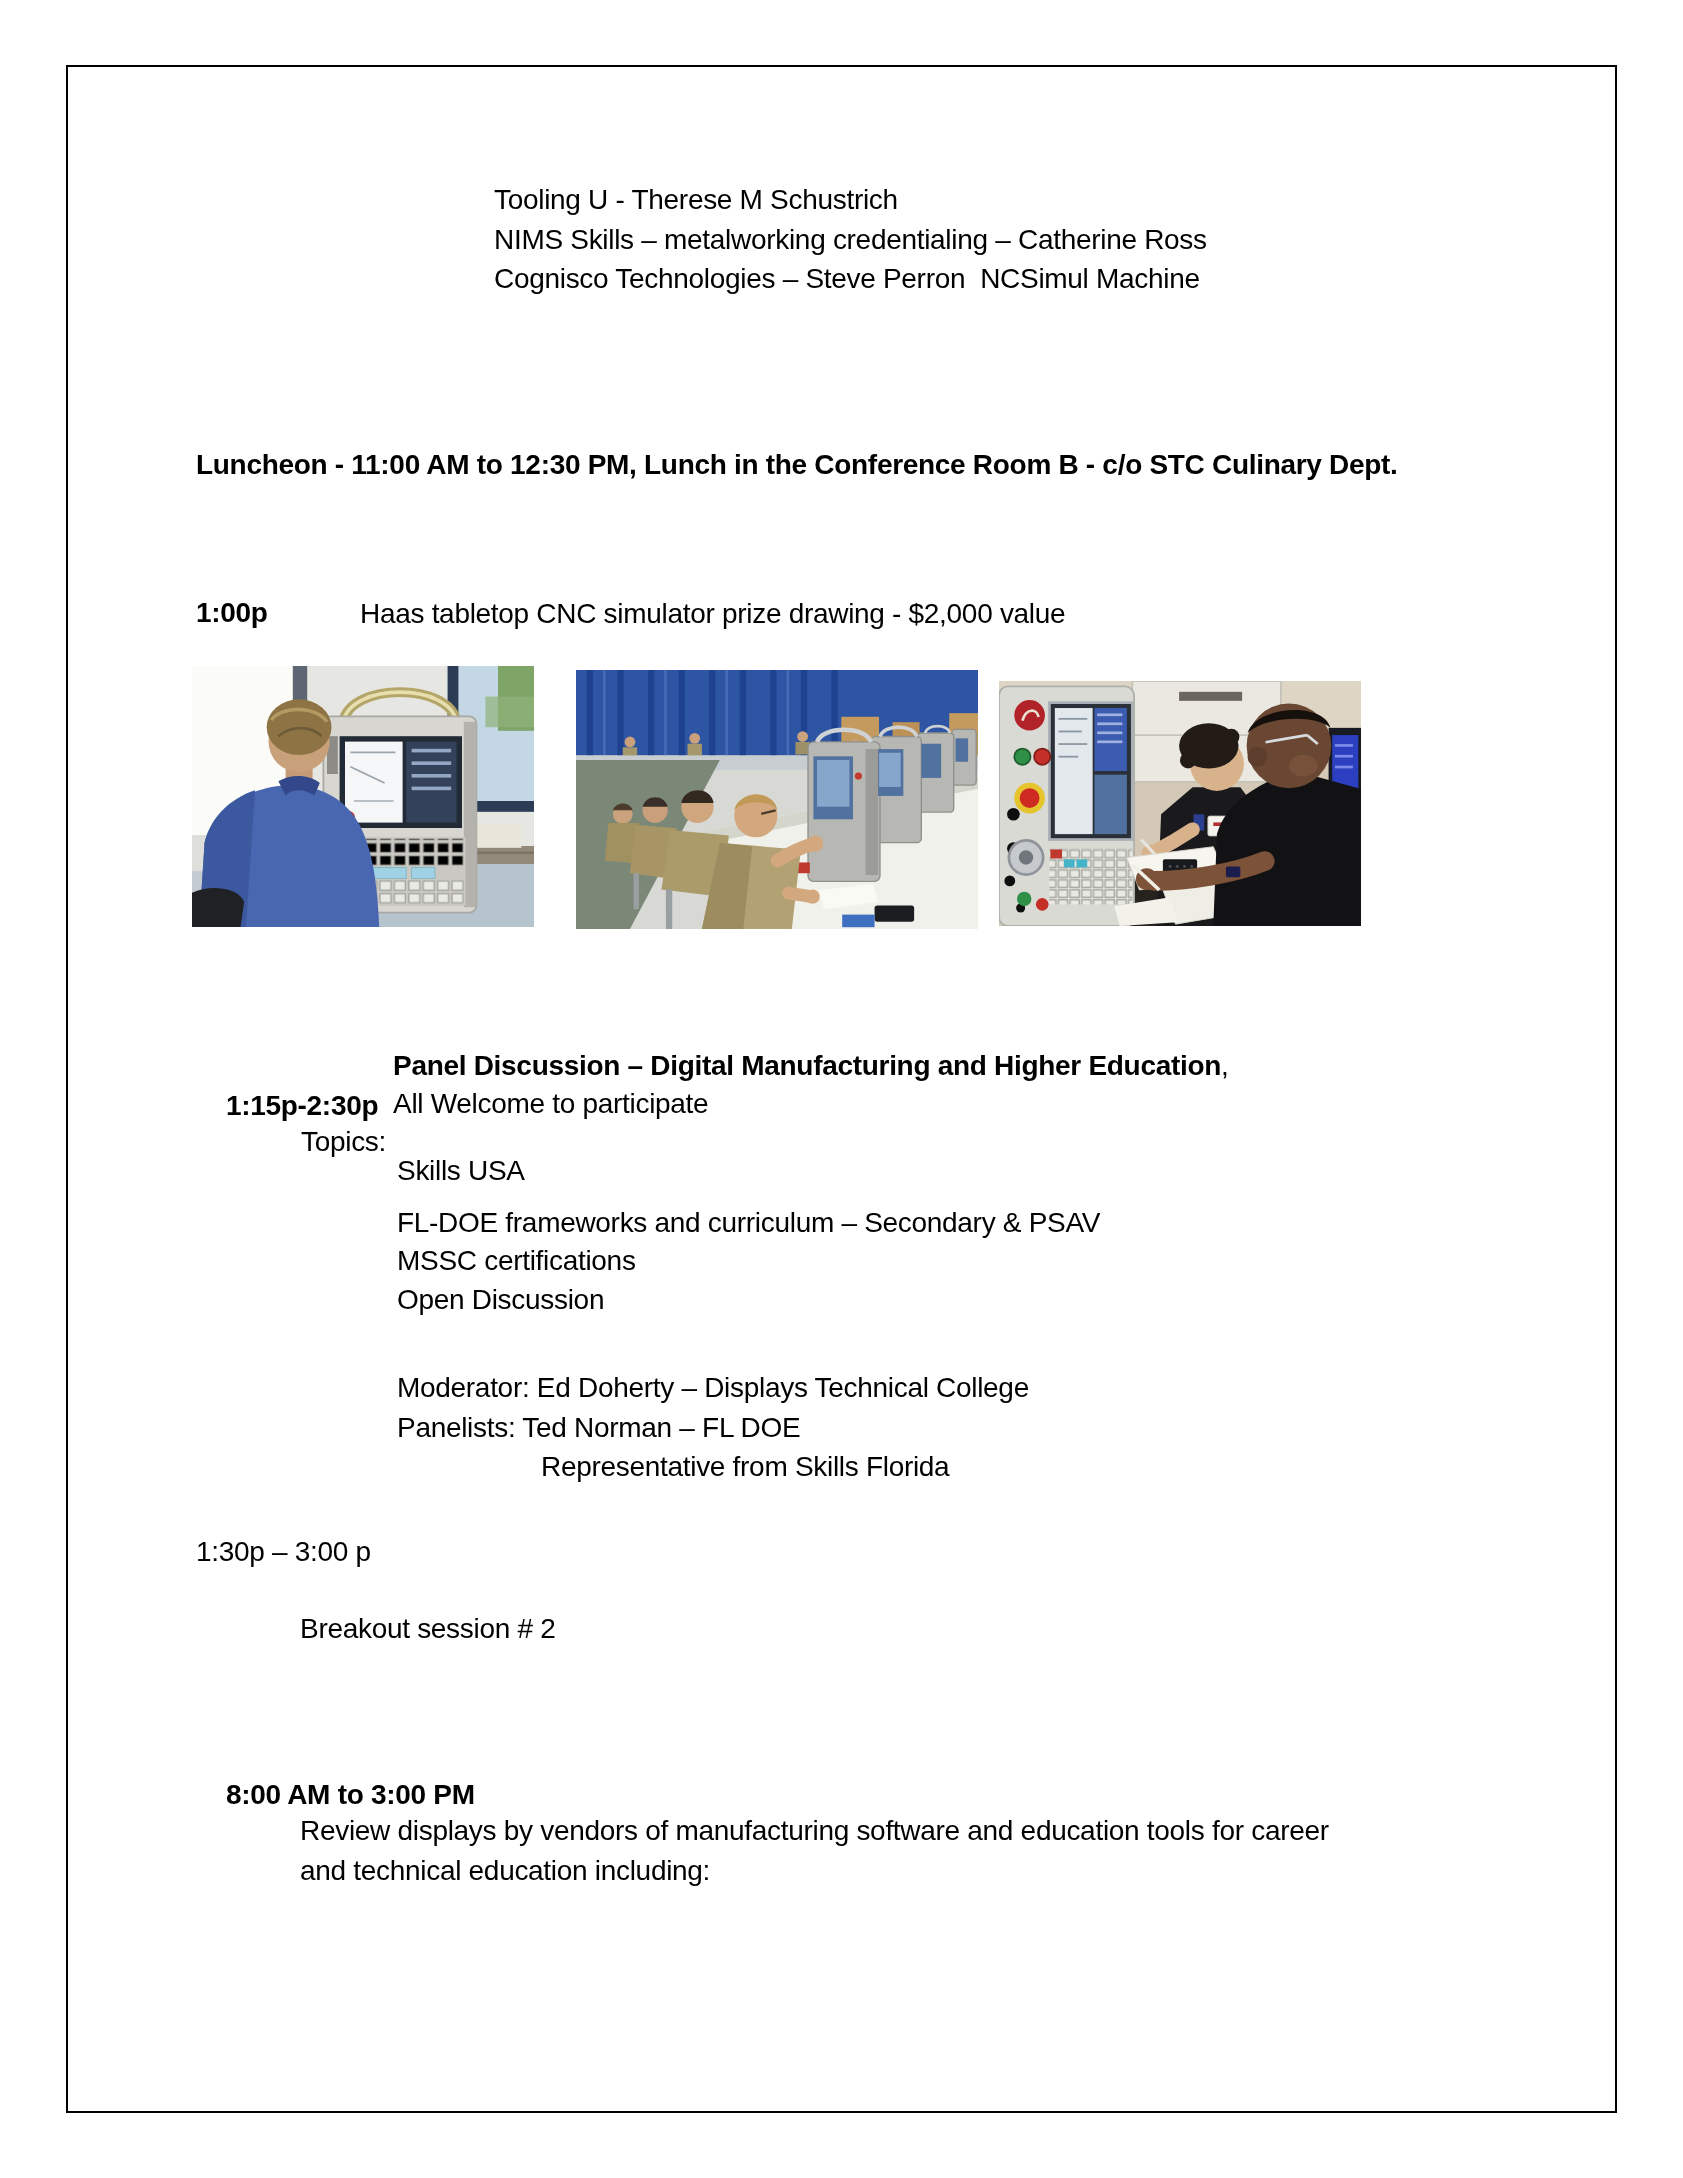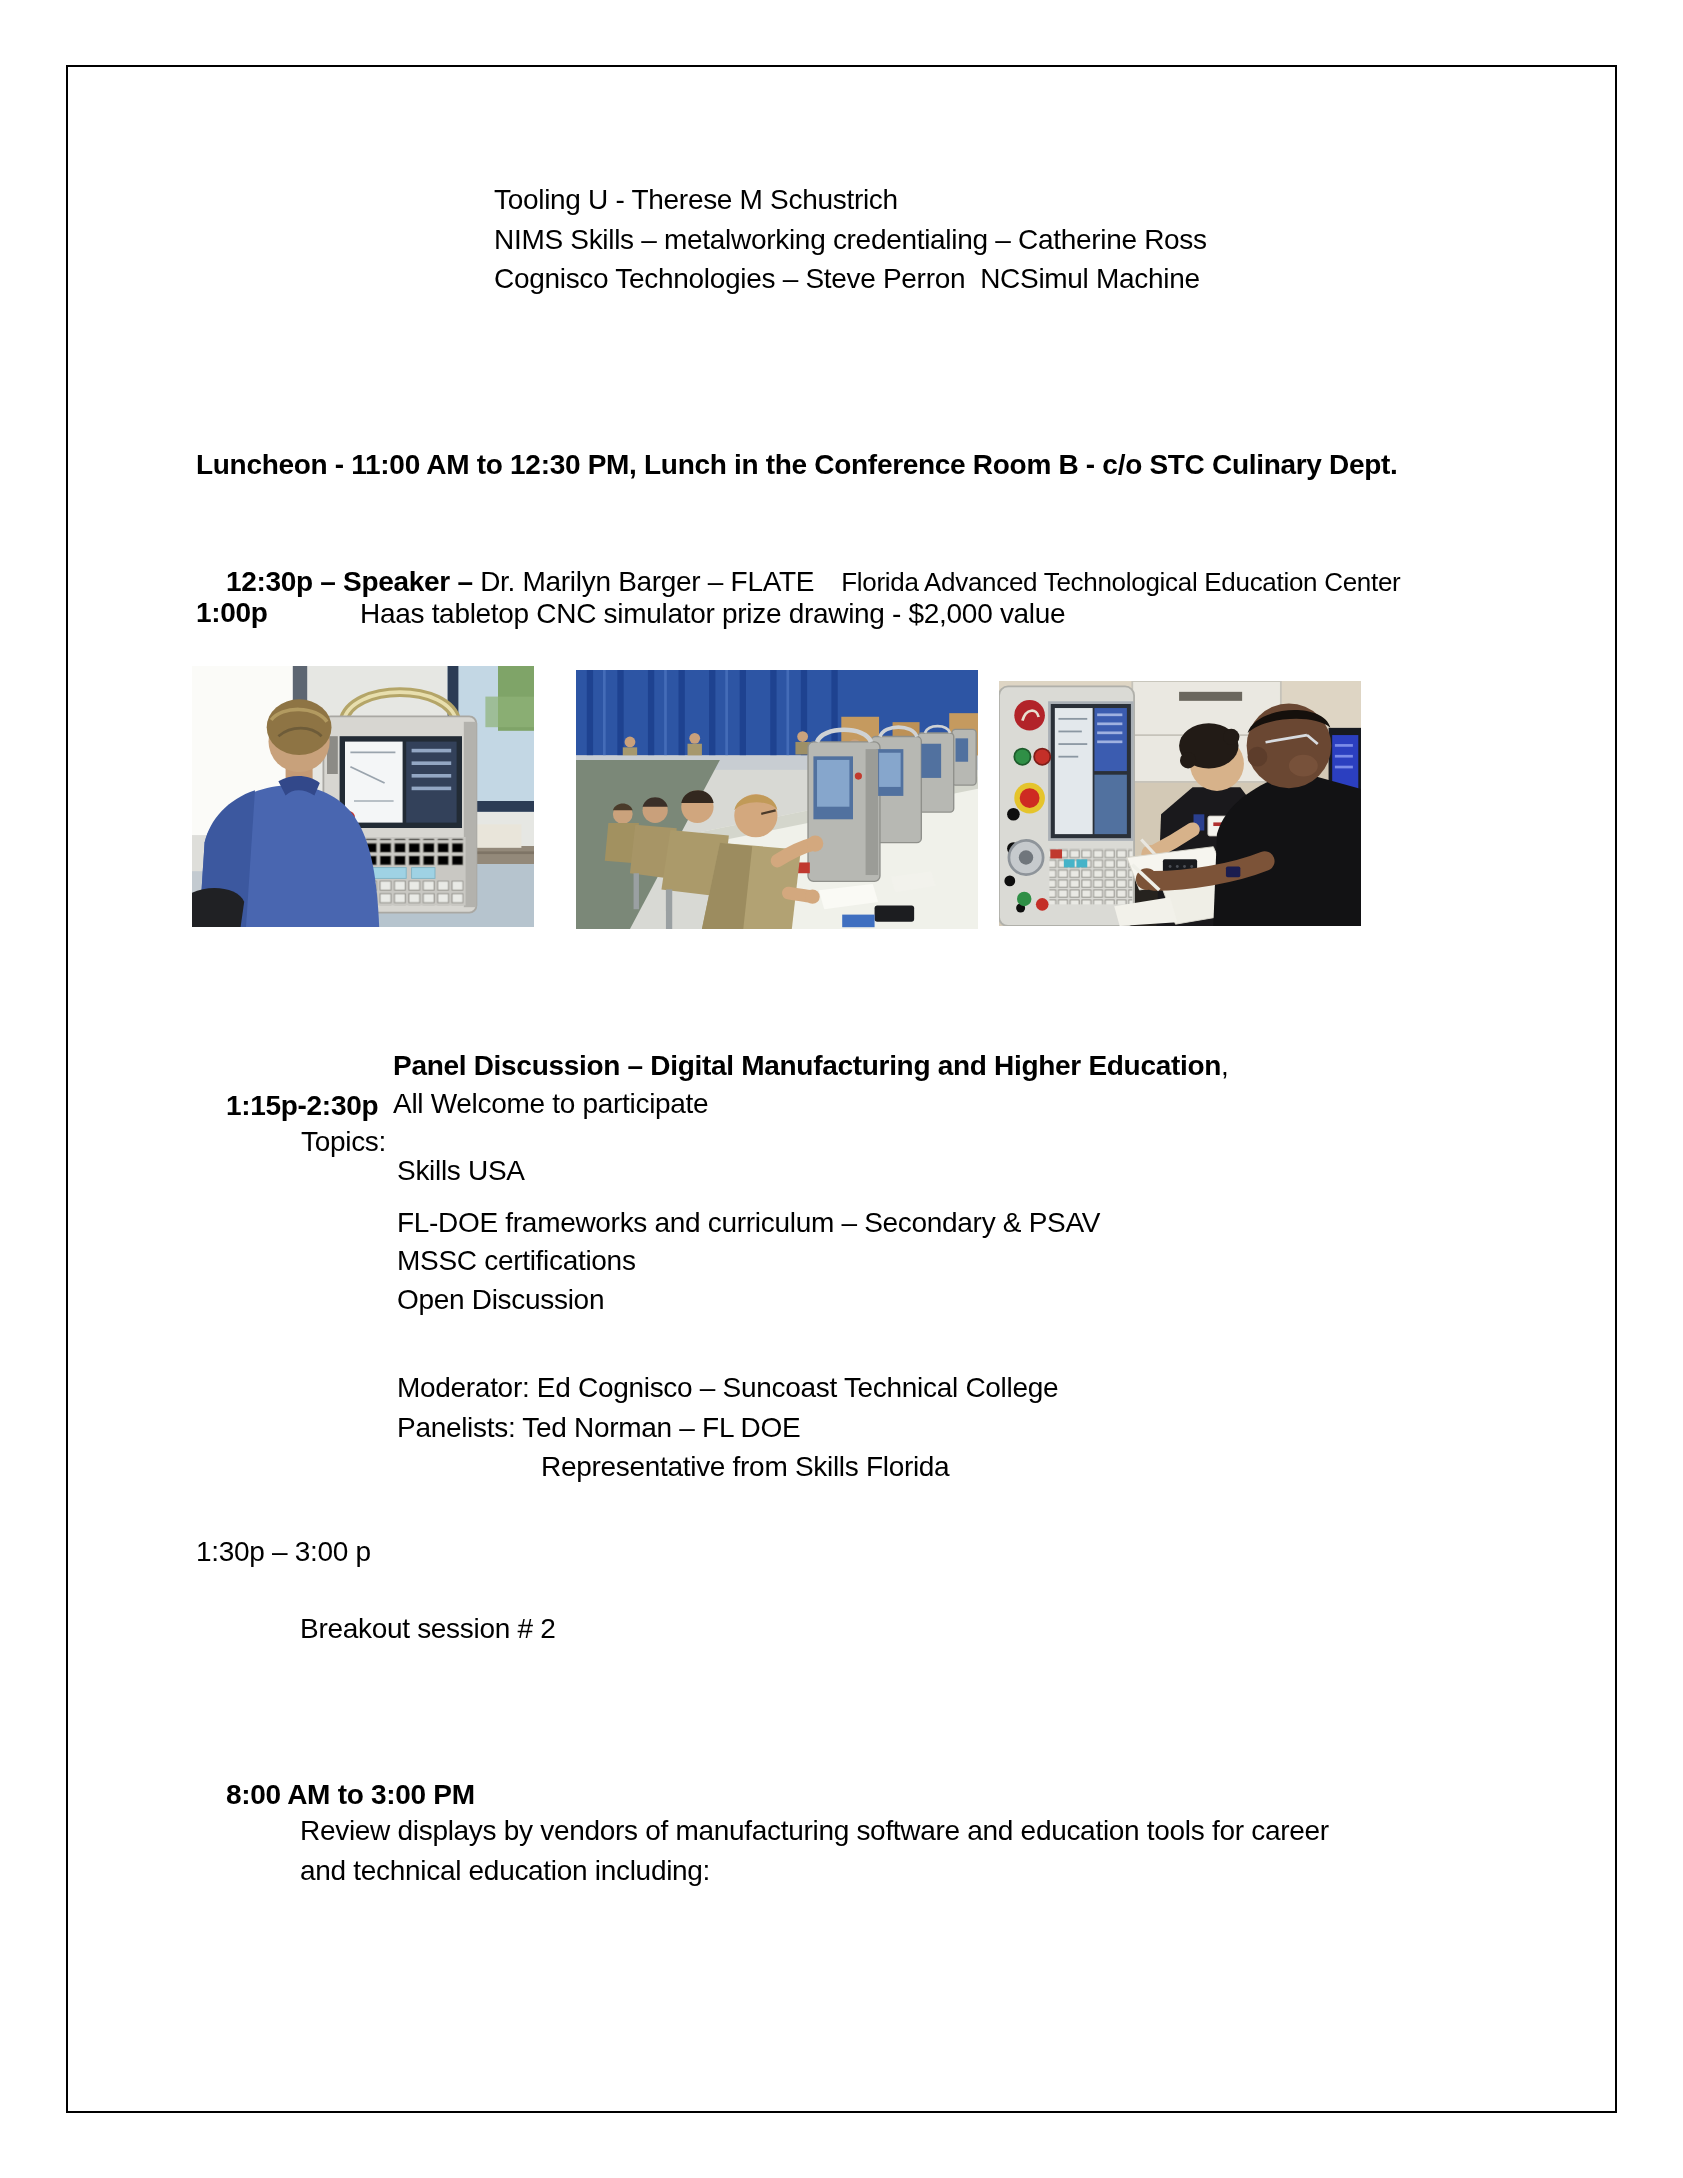"12:30p – Speaker – Dr." div.line { html: <div> <span>12:30p – Speaker – </span><span>Dr. Marilyn Barger – FLATE</span><span>Florida Advanced Technological Education Center</span> </div> -> none }
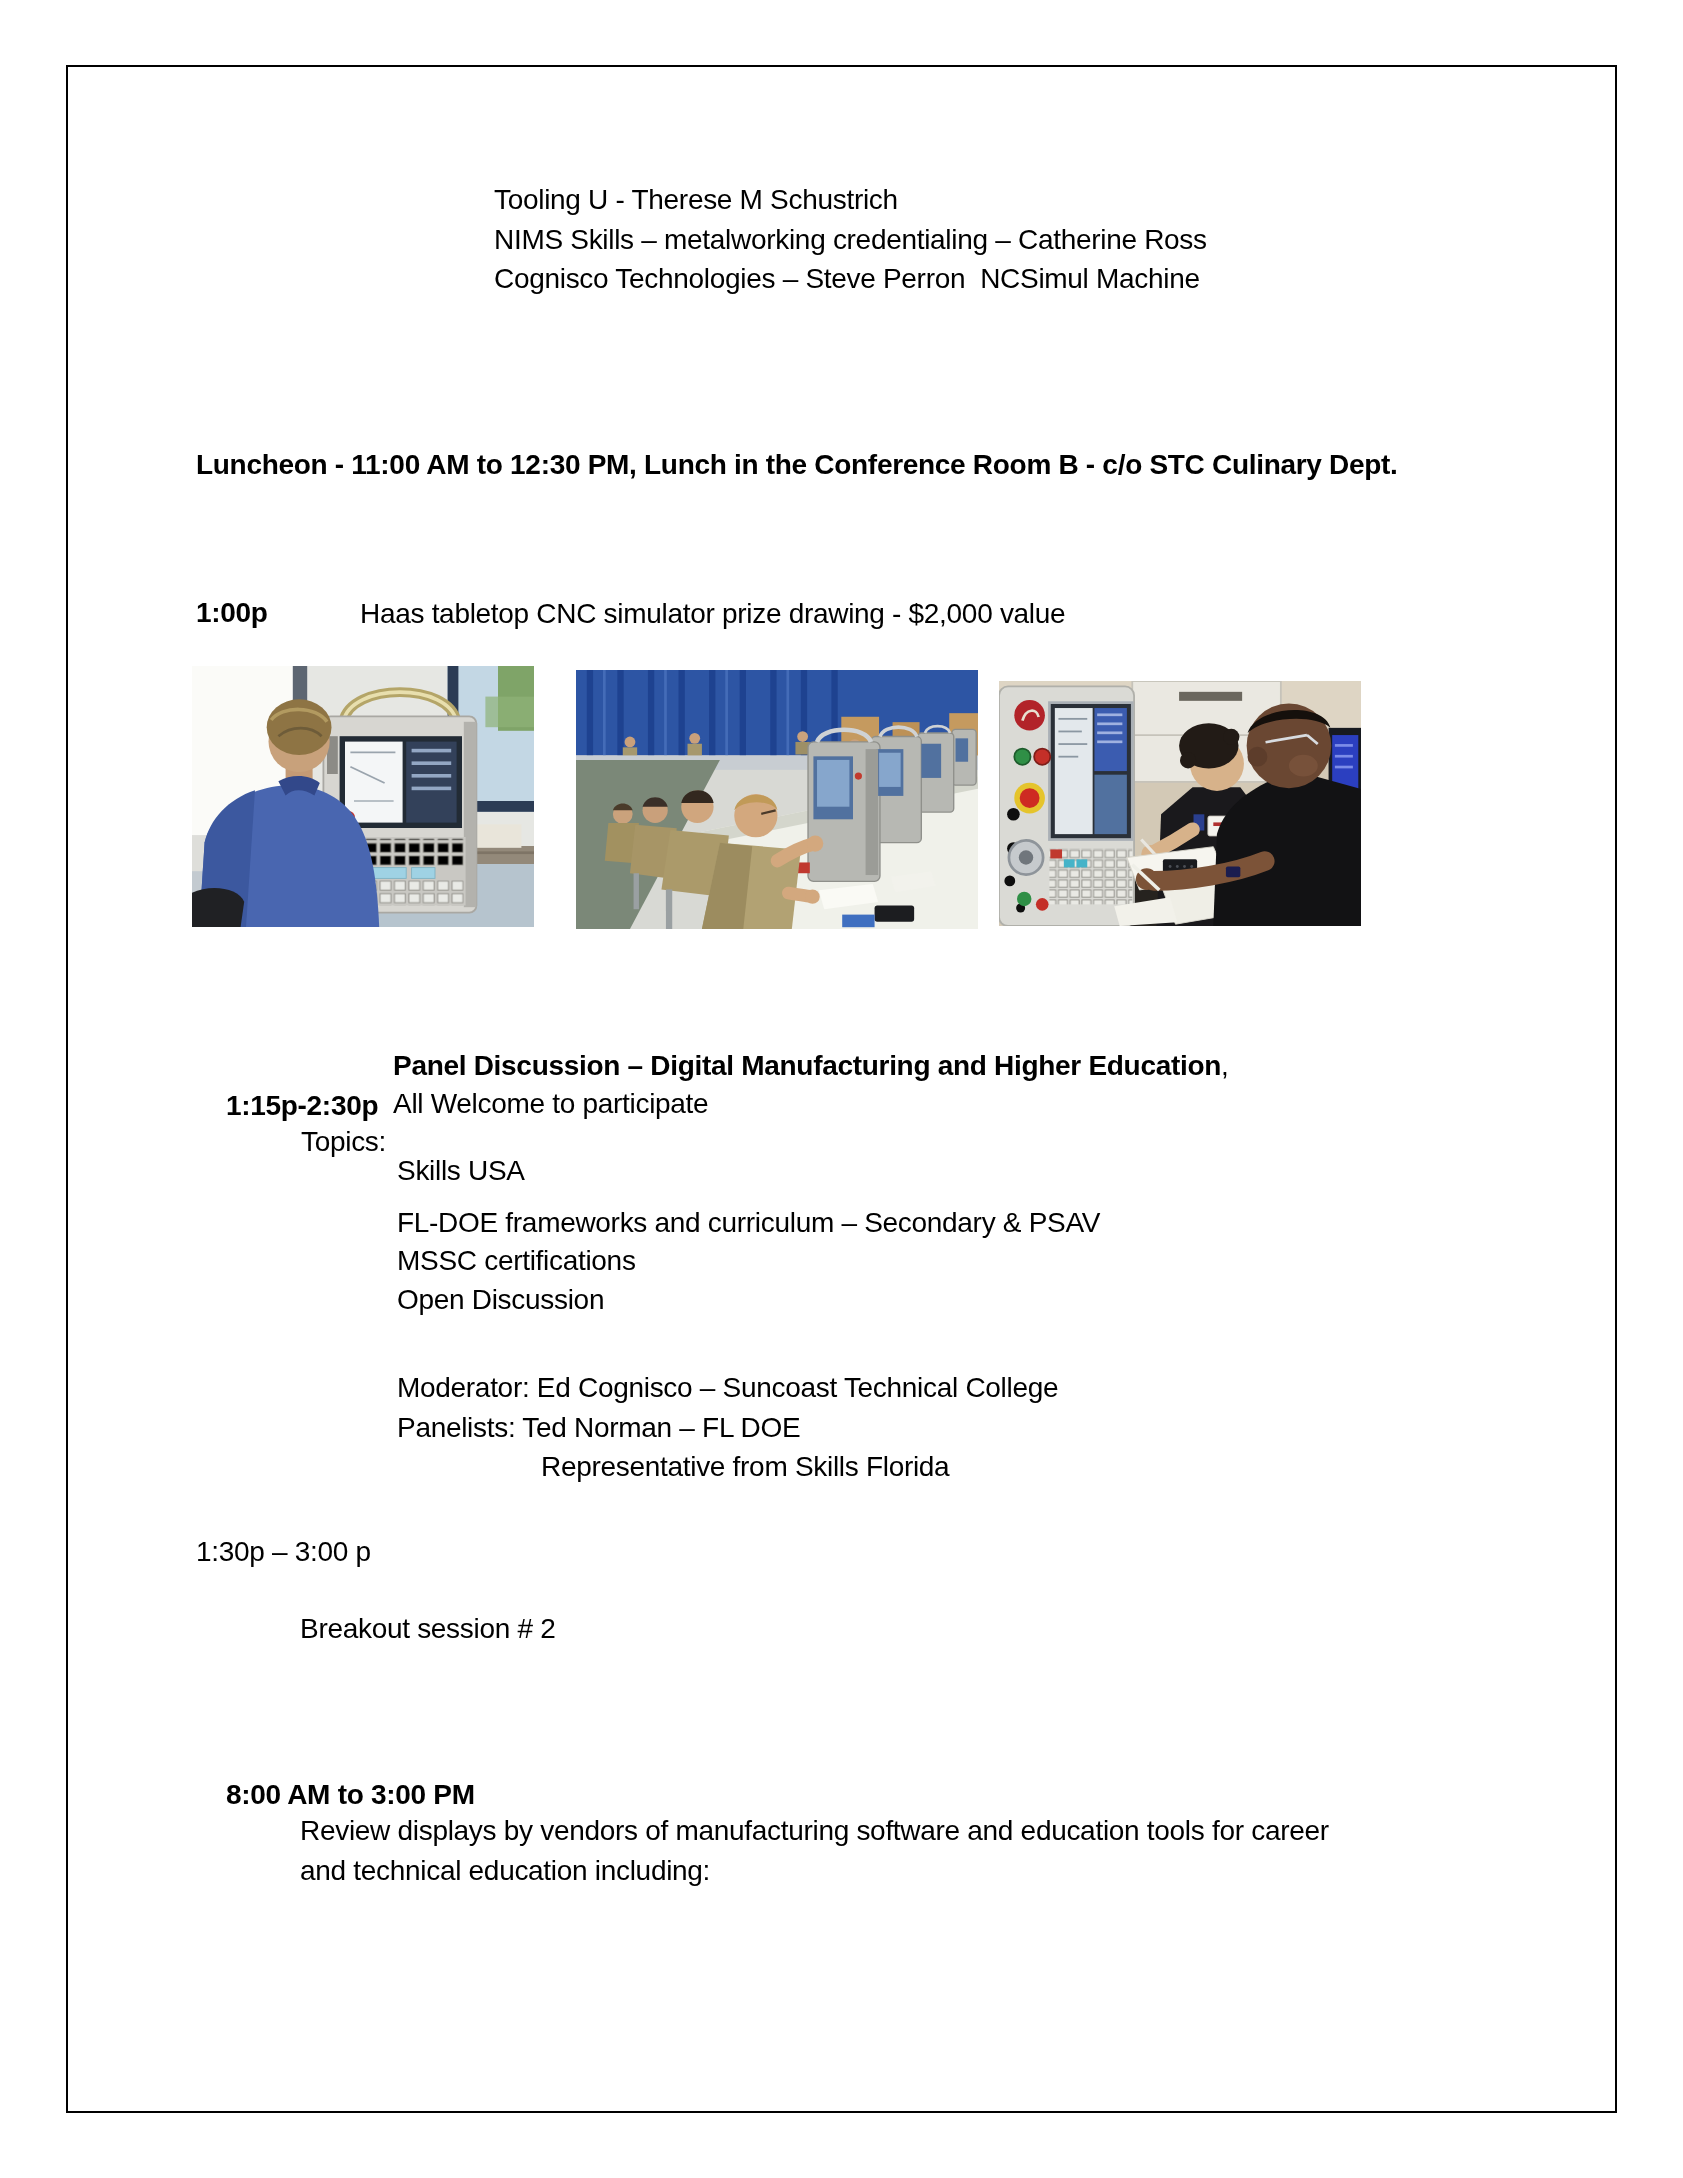"Moderator: Ed Cognisco – Suncoast" div.line { text: Cognisco – Suncoast -> Doherty – Displays }
